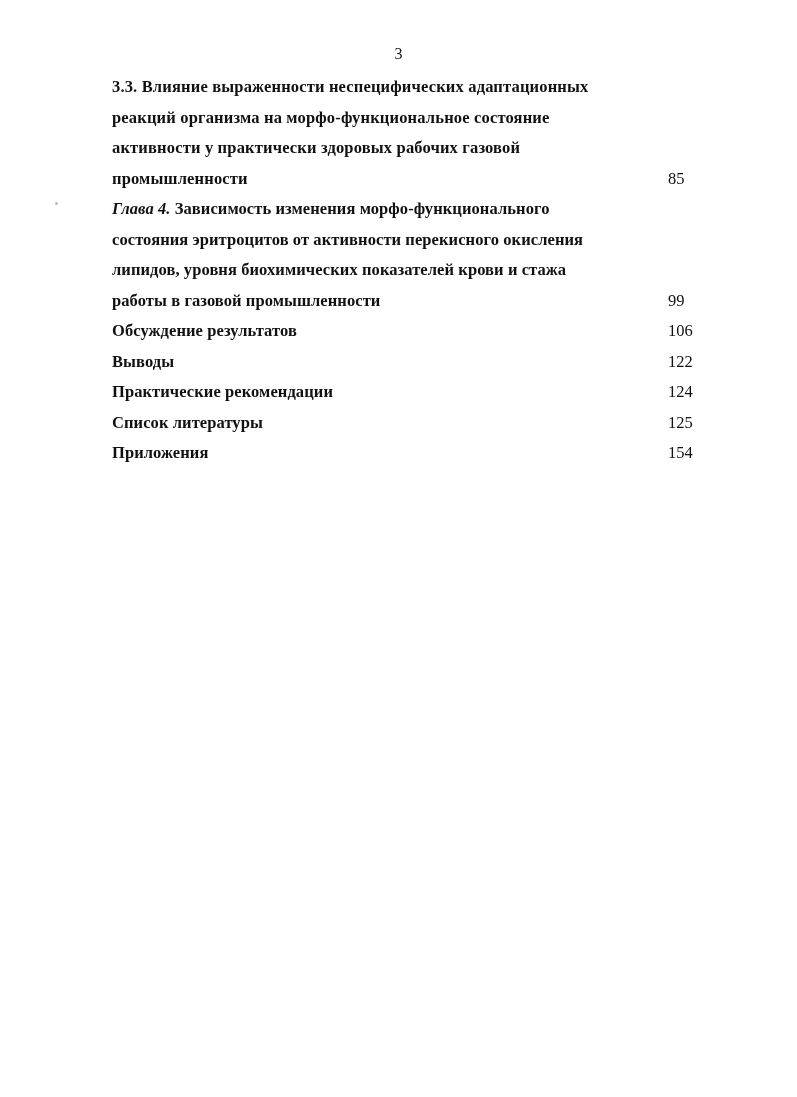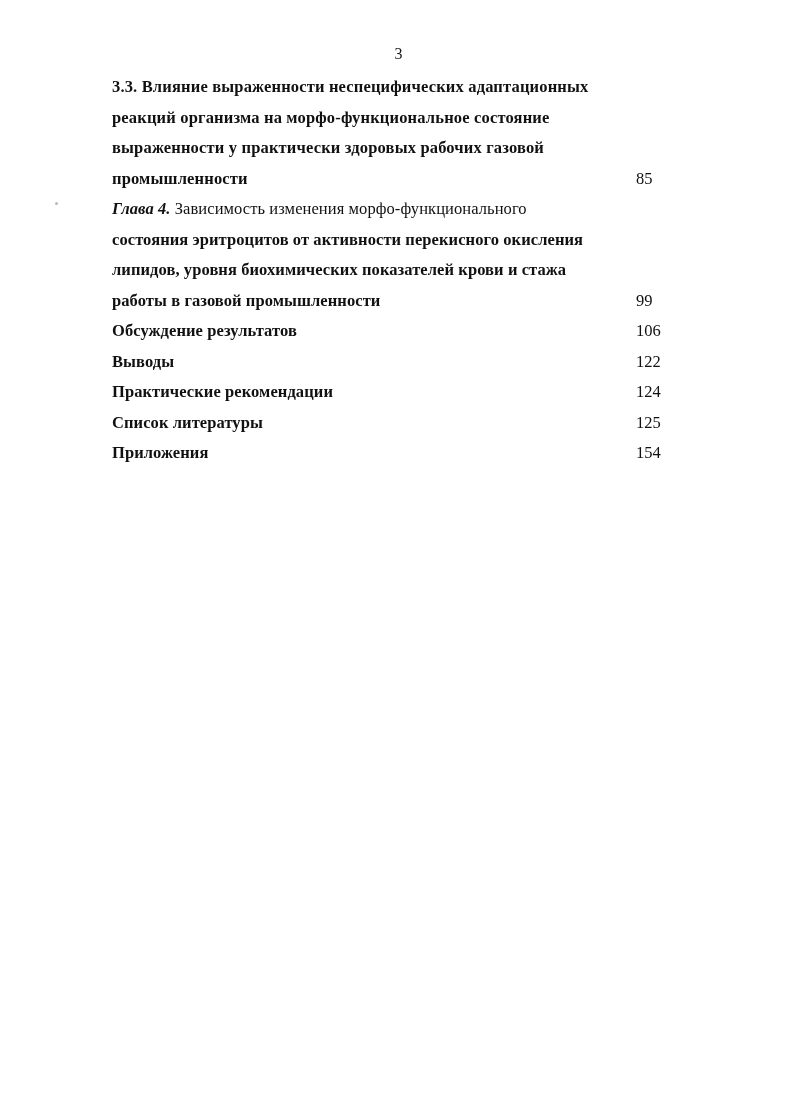"выраженности у практически здоровых" span.txt { text: выраженности -> активности }
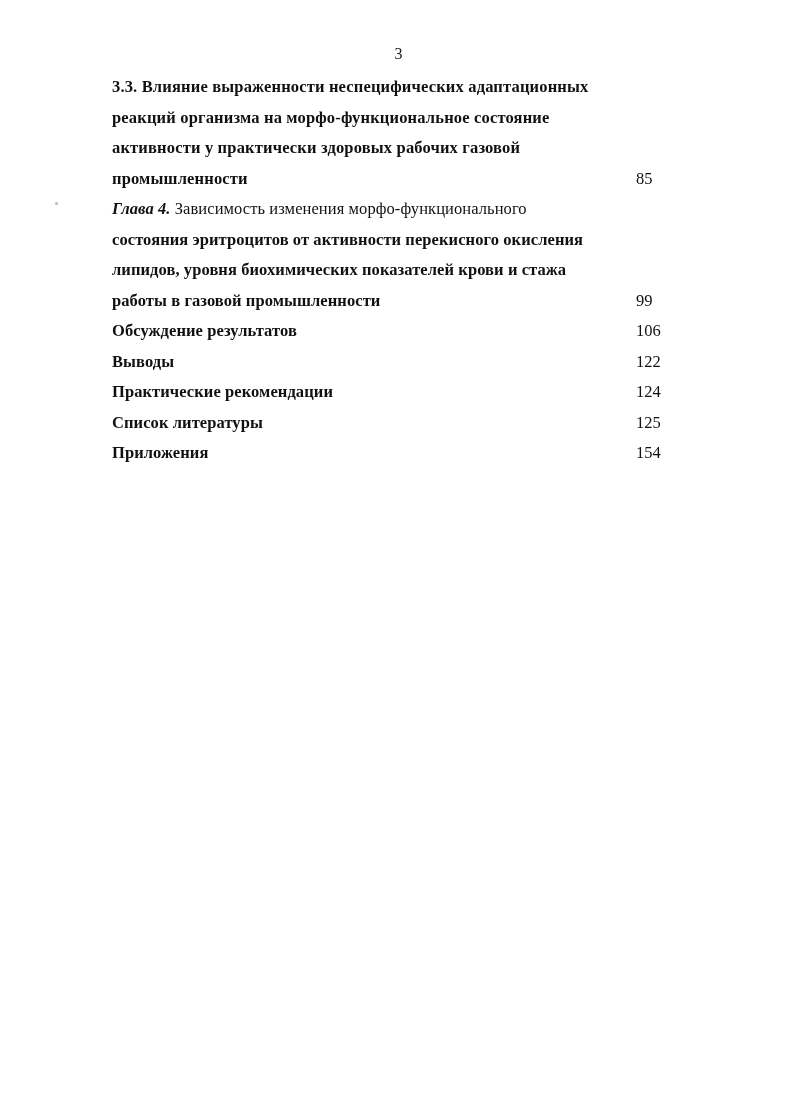"85" .toc-line .pg { left: 524px -> 556px }
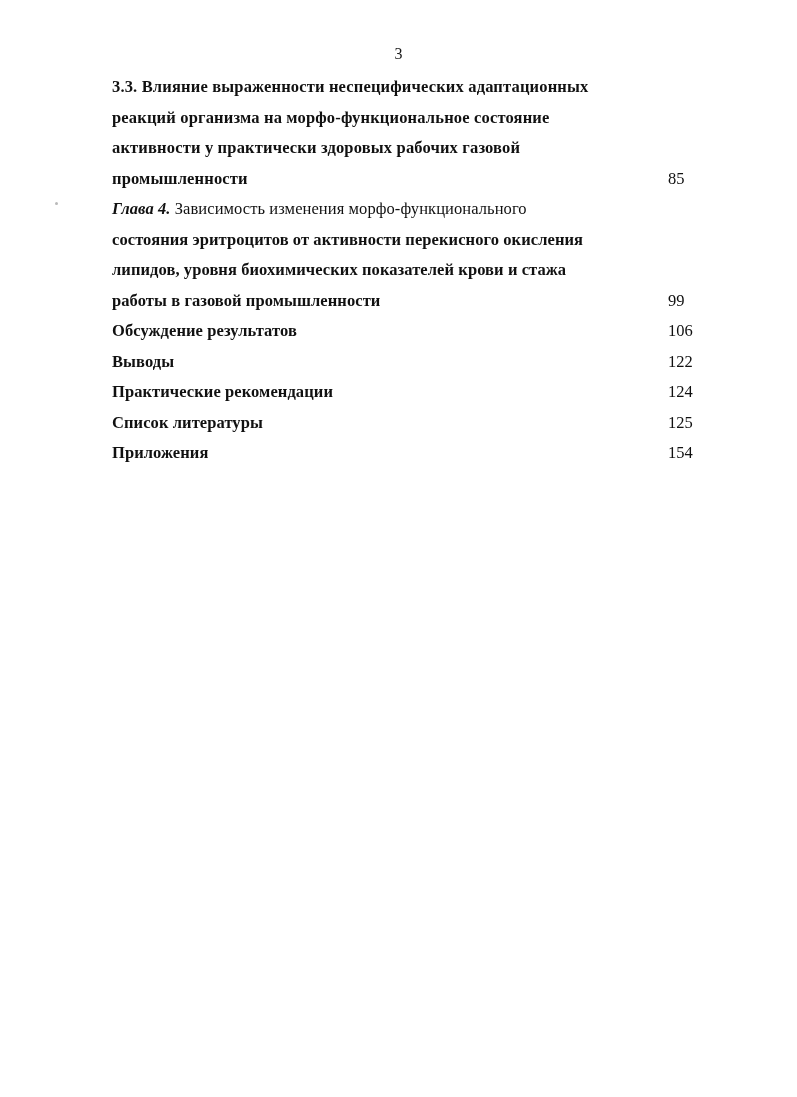"Зависимость изменения" .rest { font-weight: normal -> bold }
